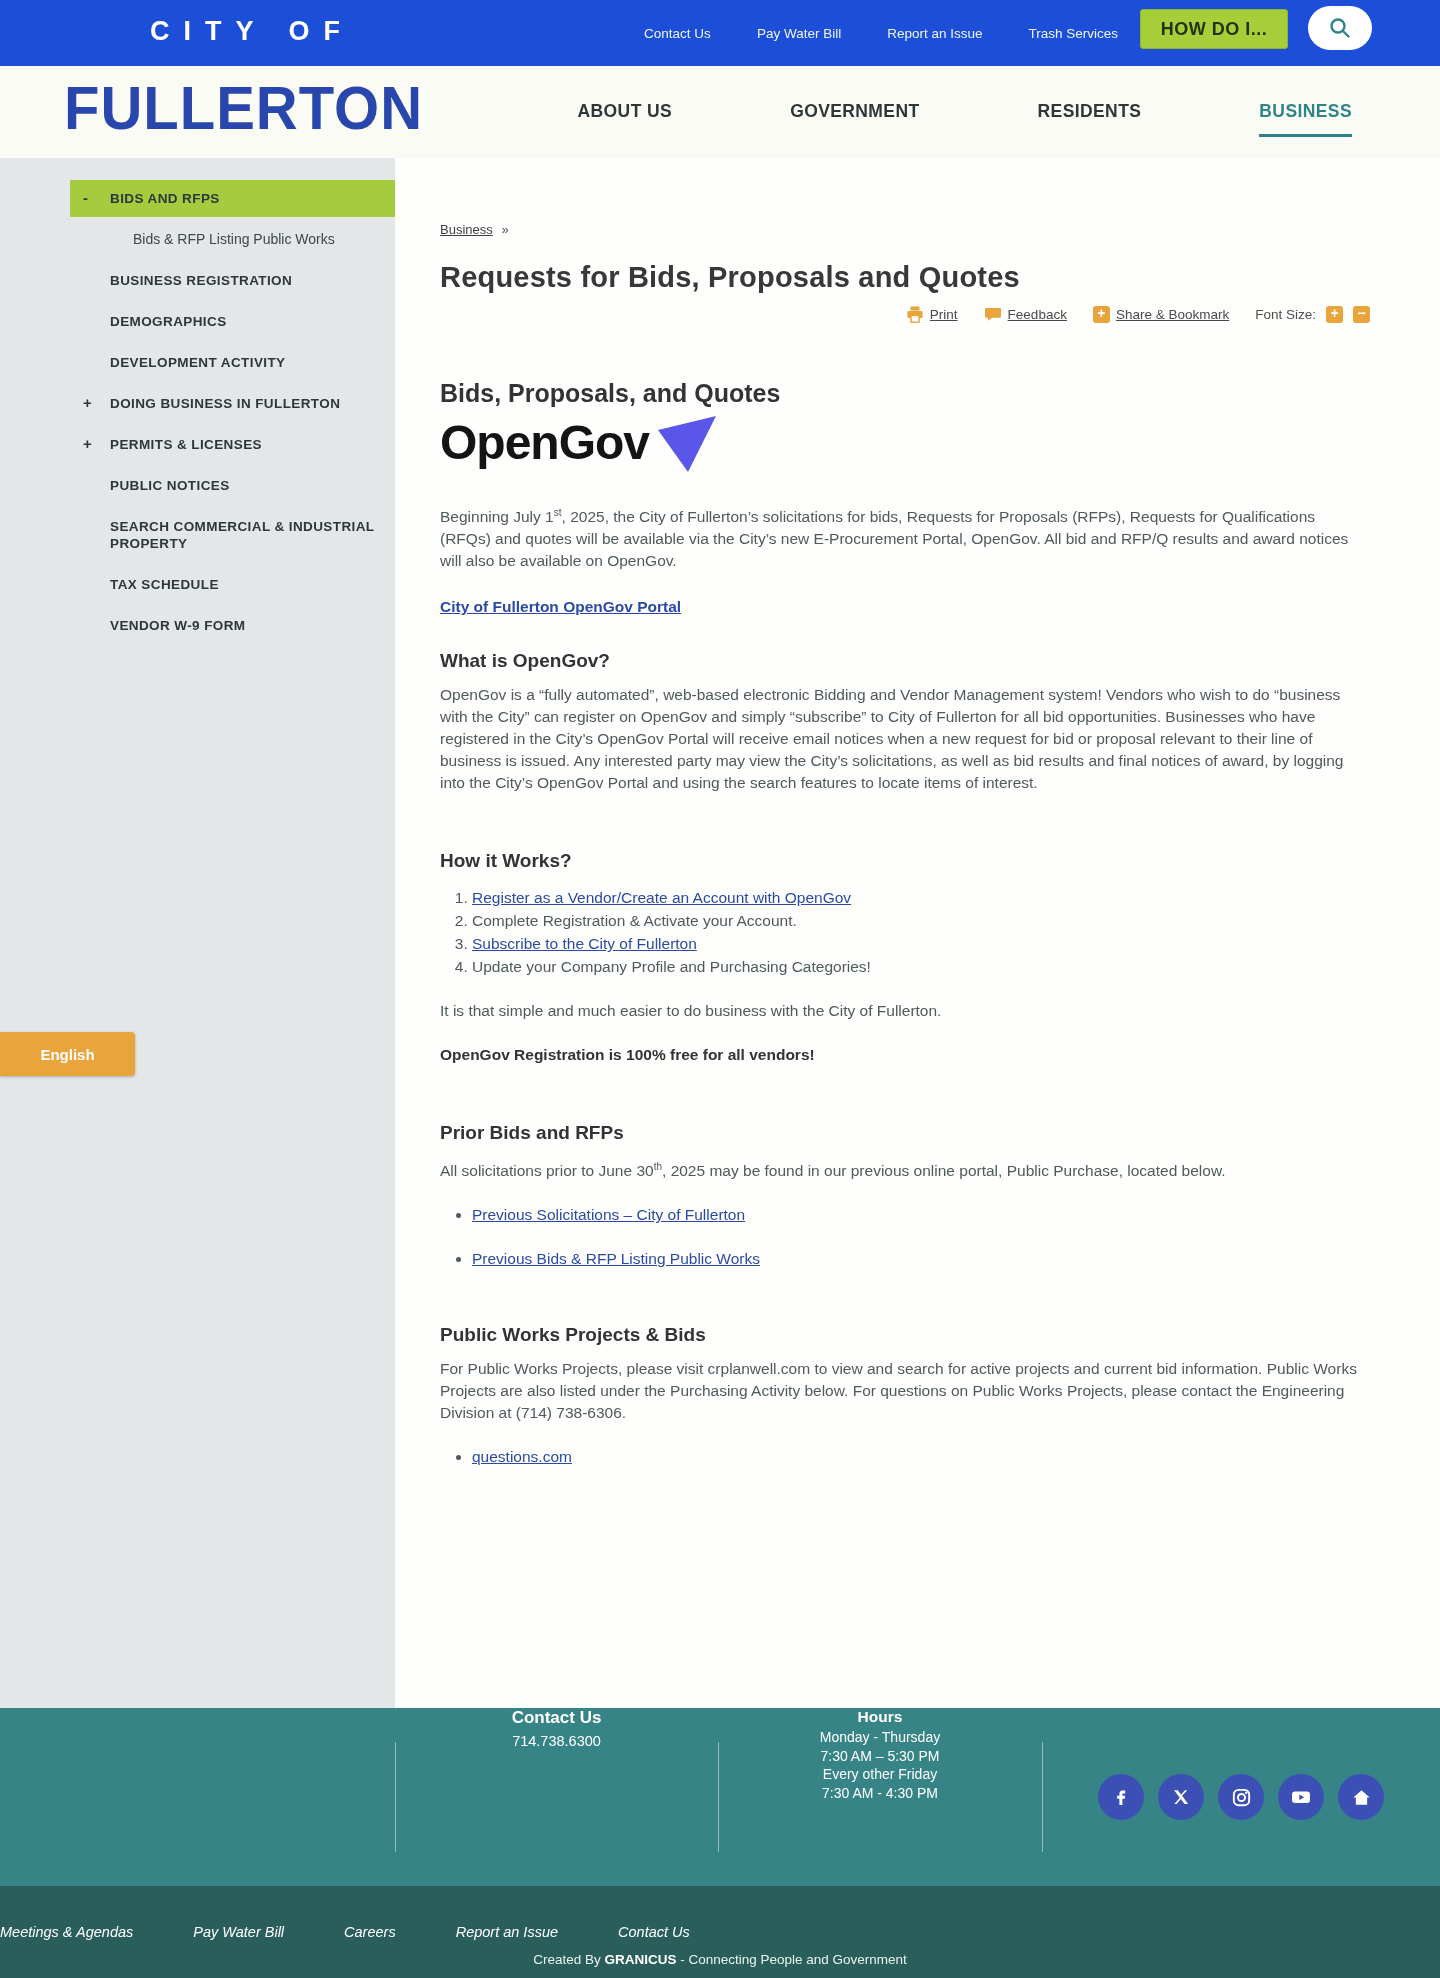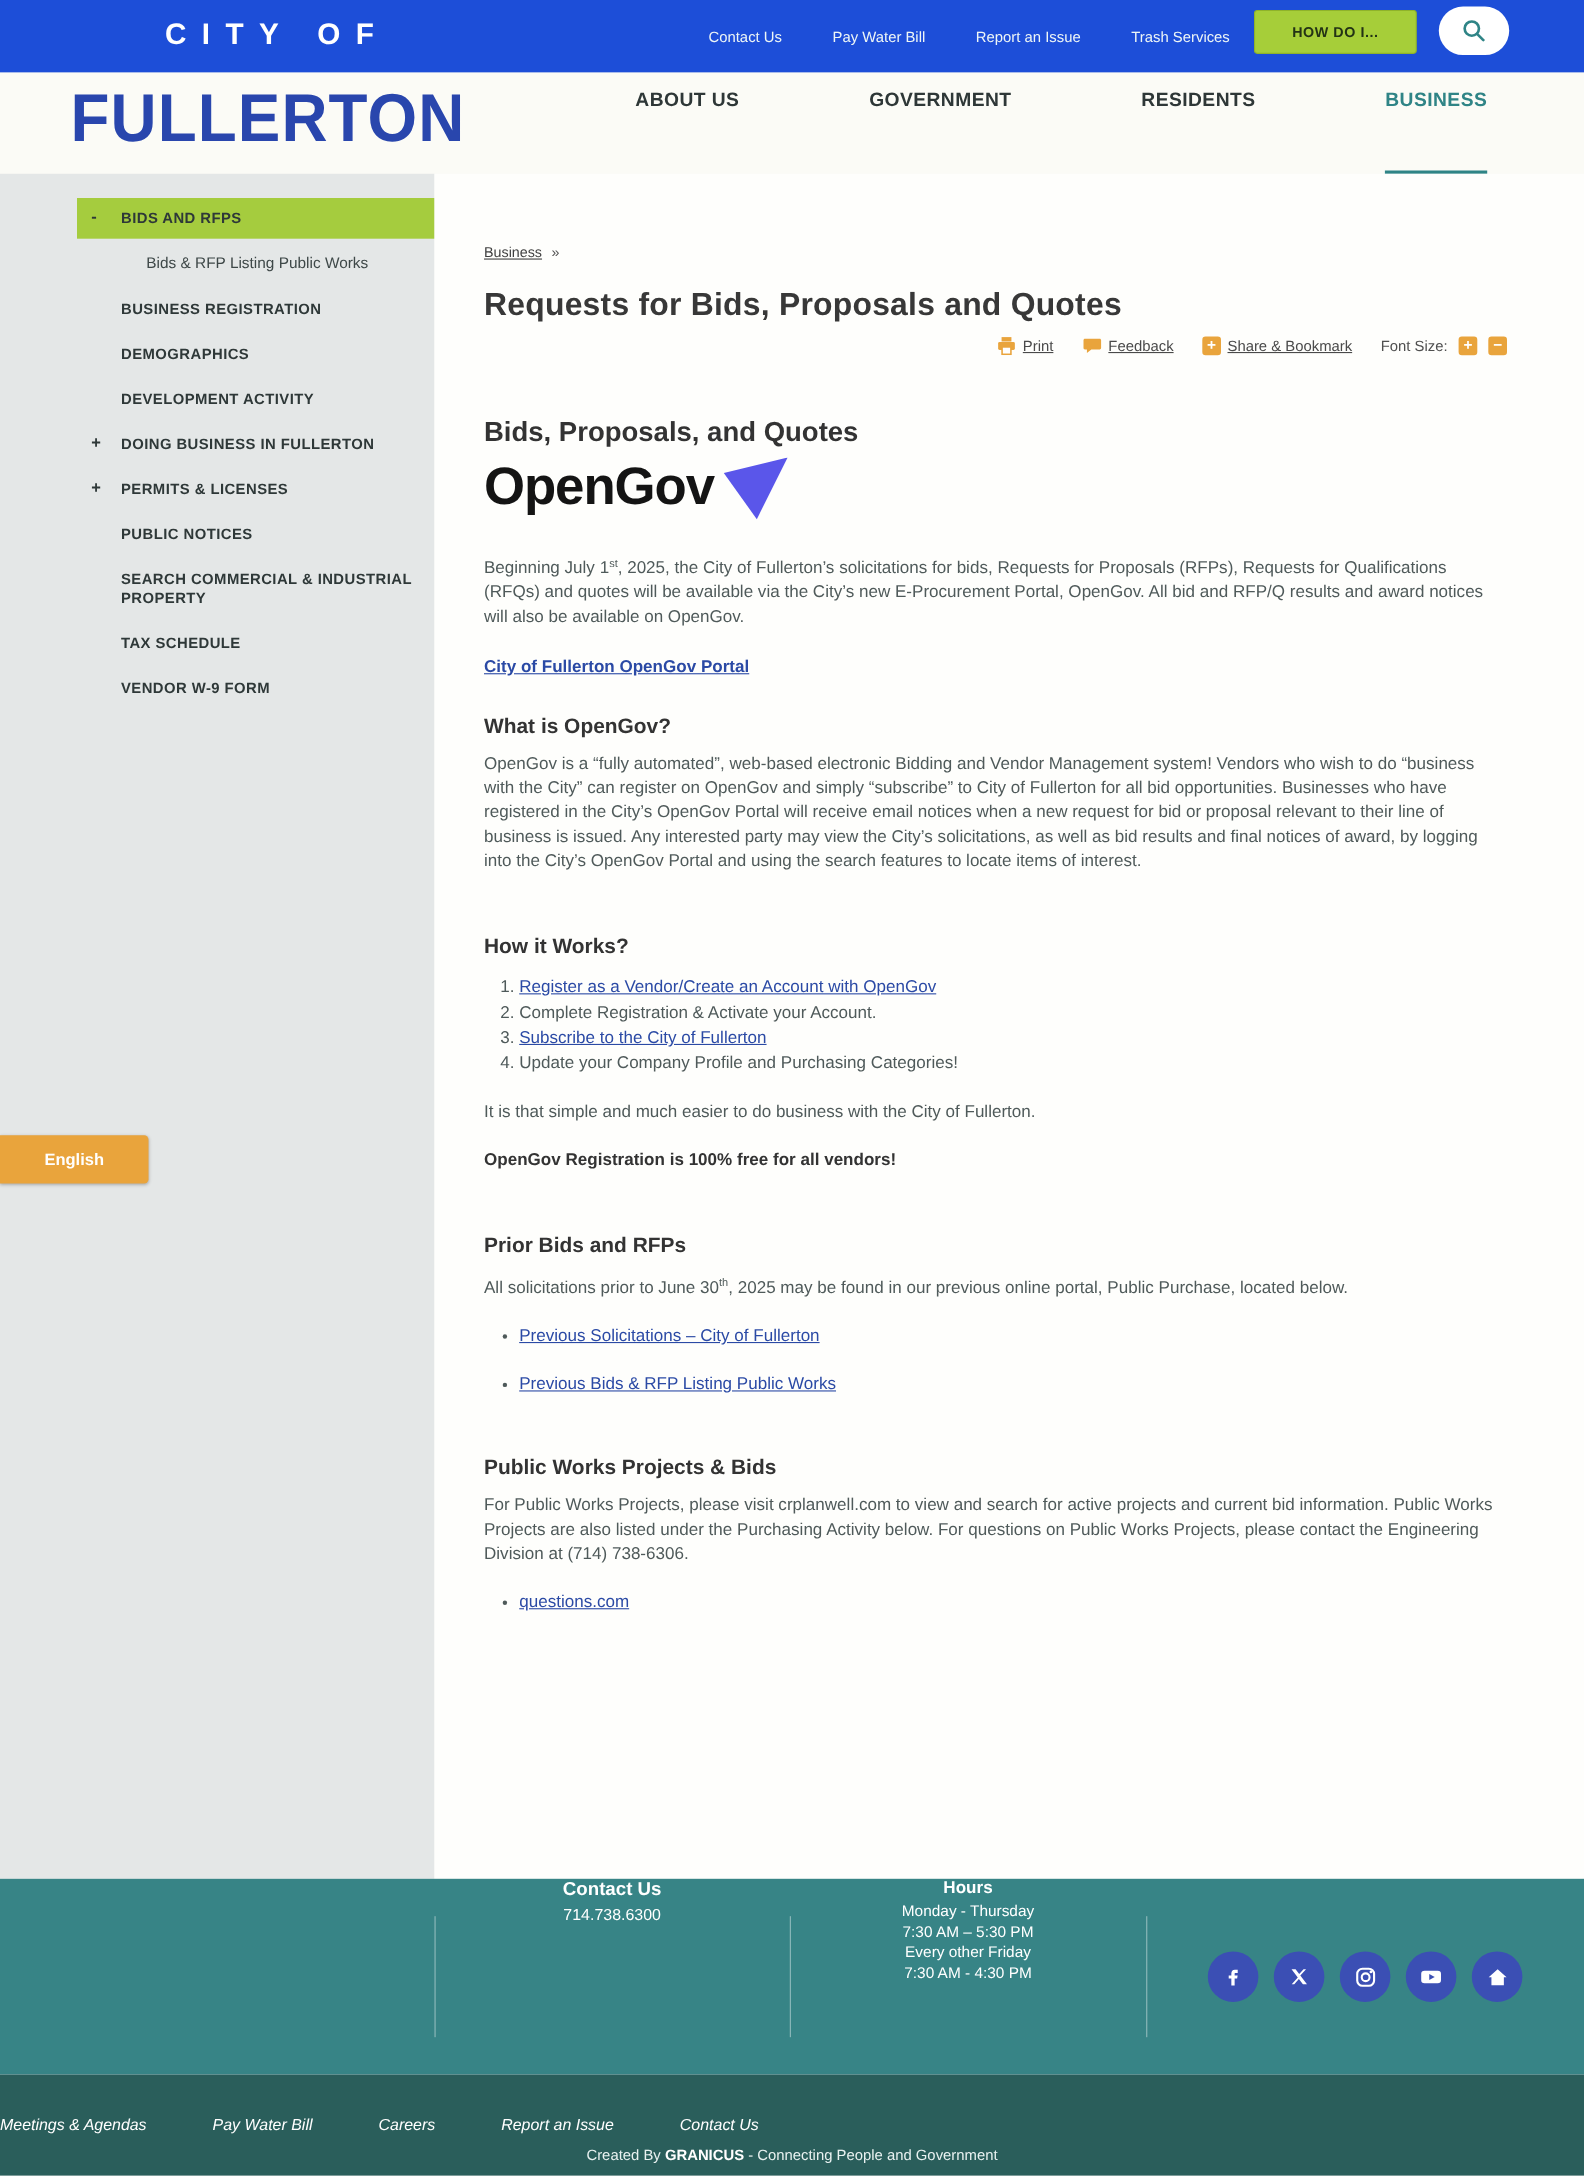"HOW DO I..." .howdoi { font-size: 13px -> 18px }
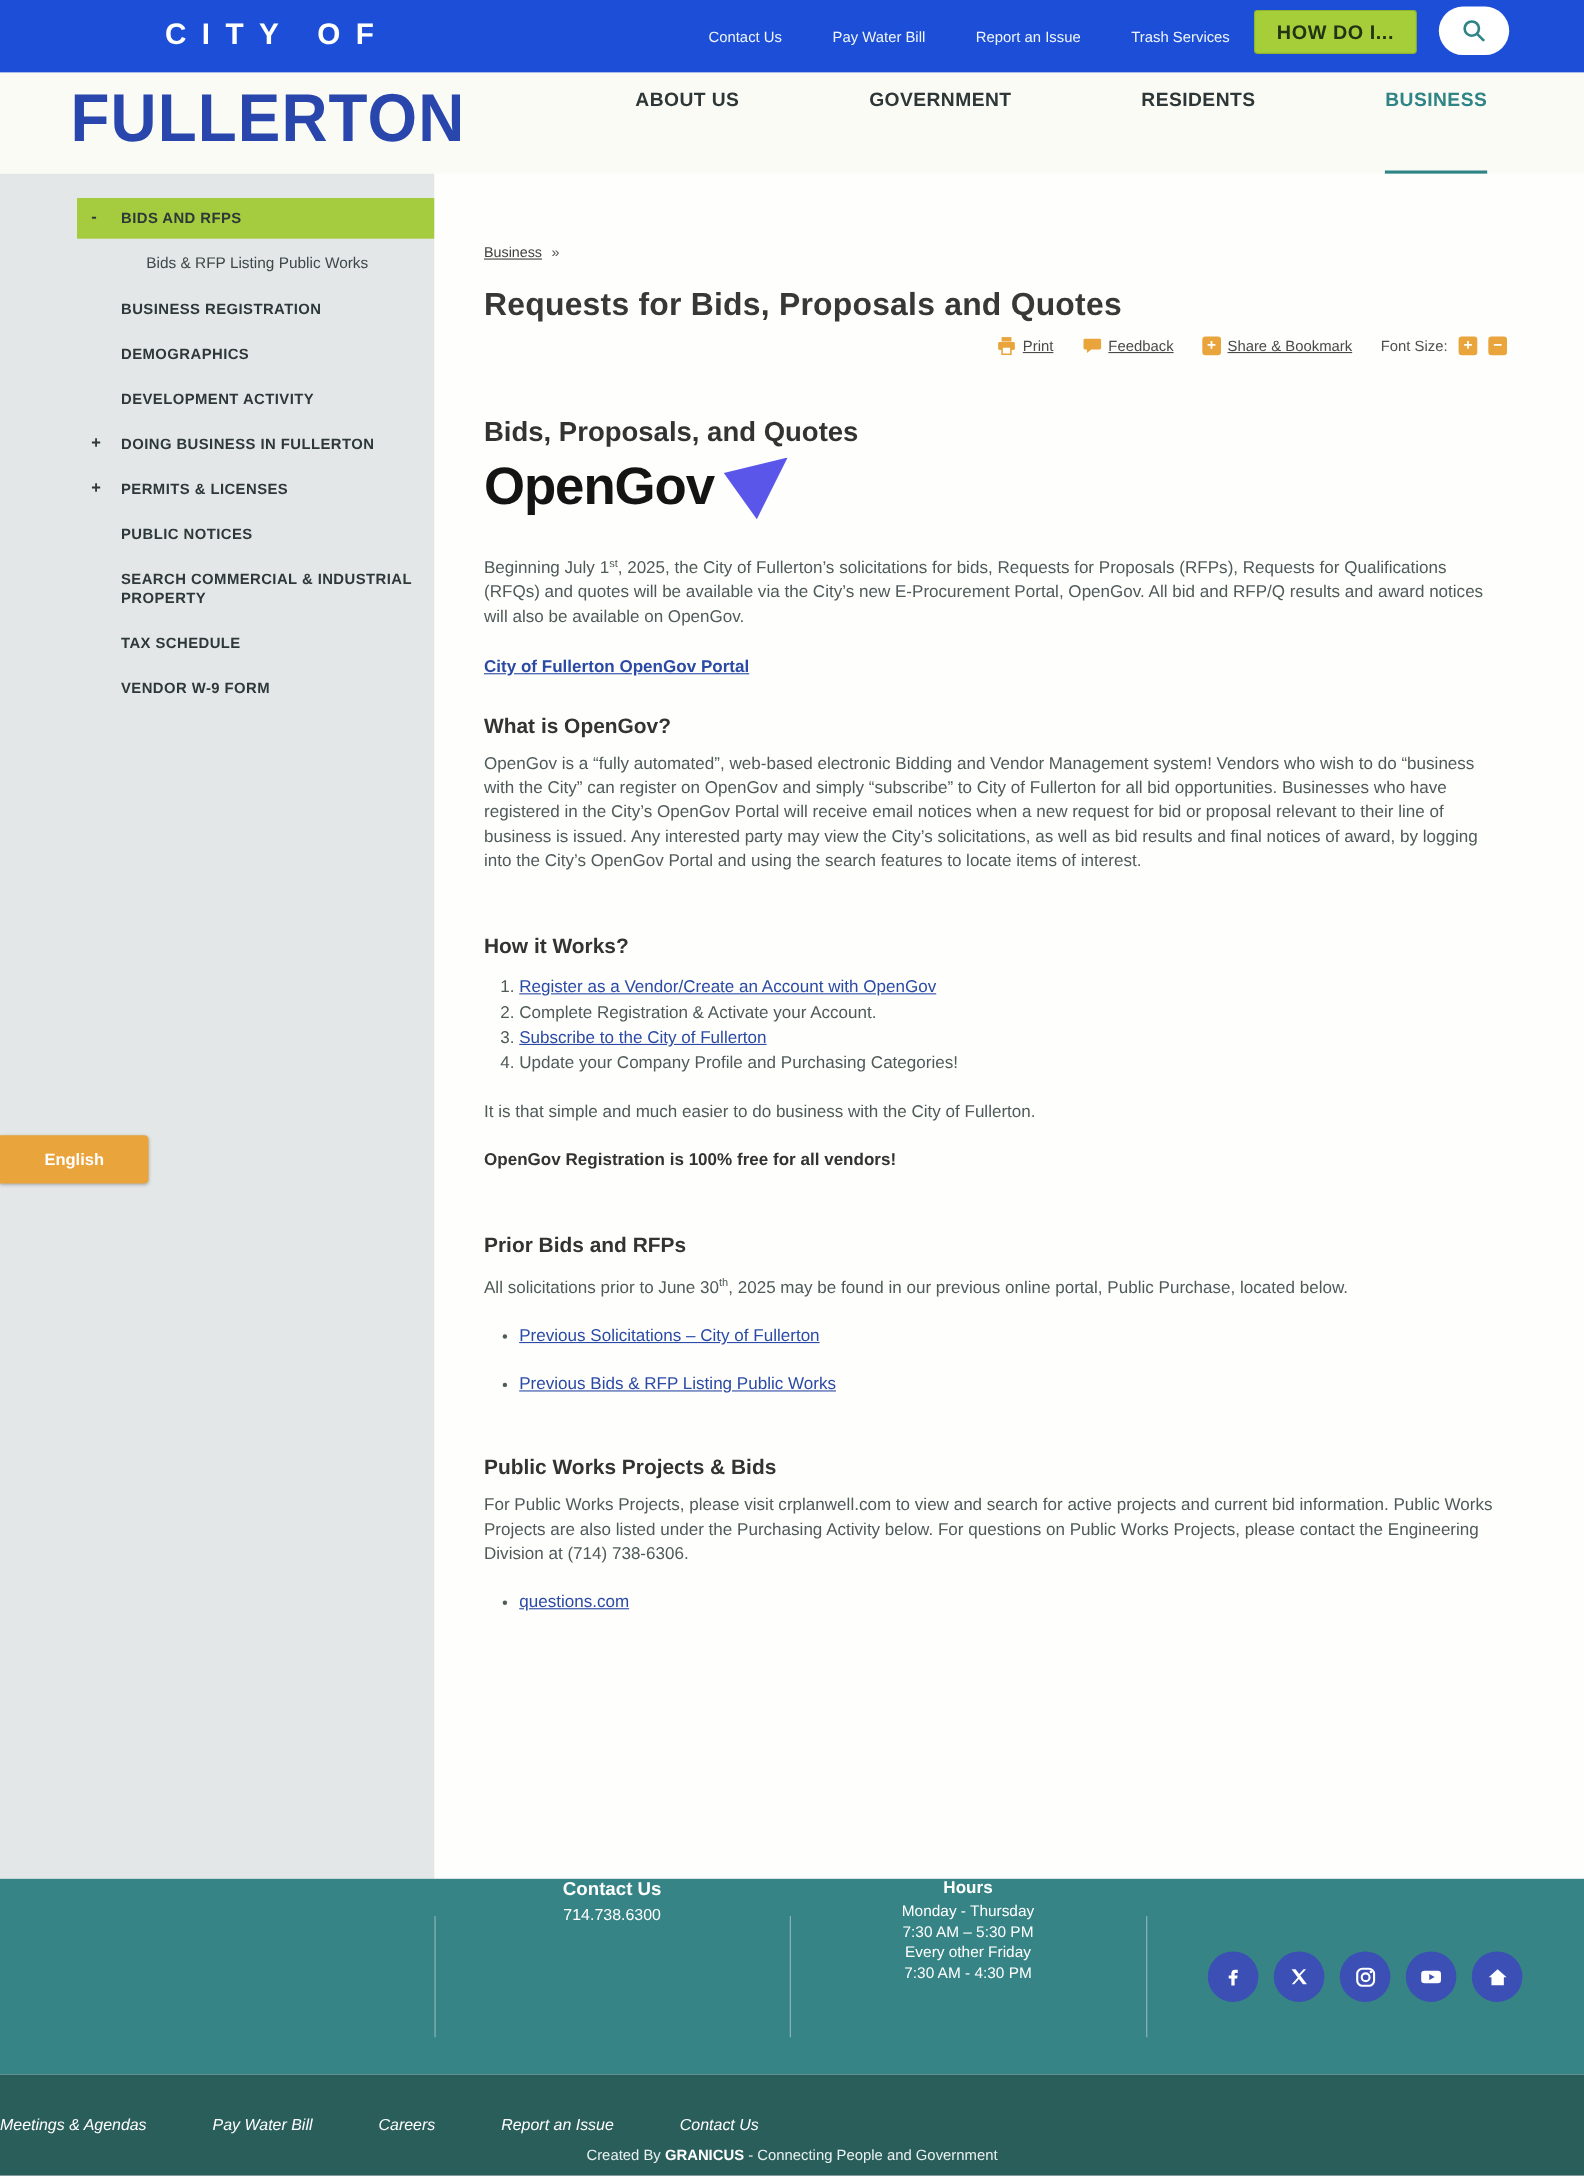"ABOUT US" .main-nav { align-items: none -> center }
